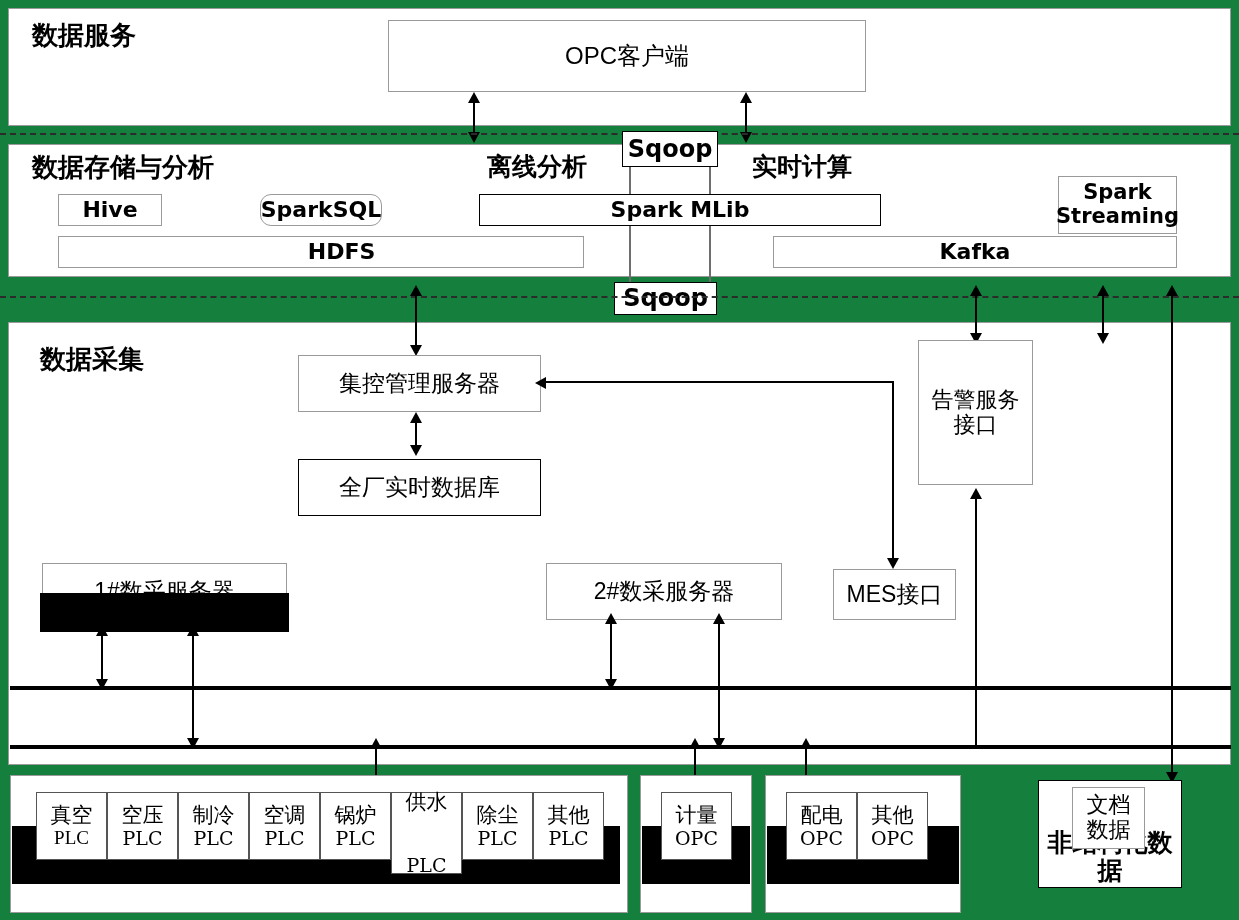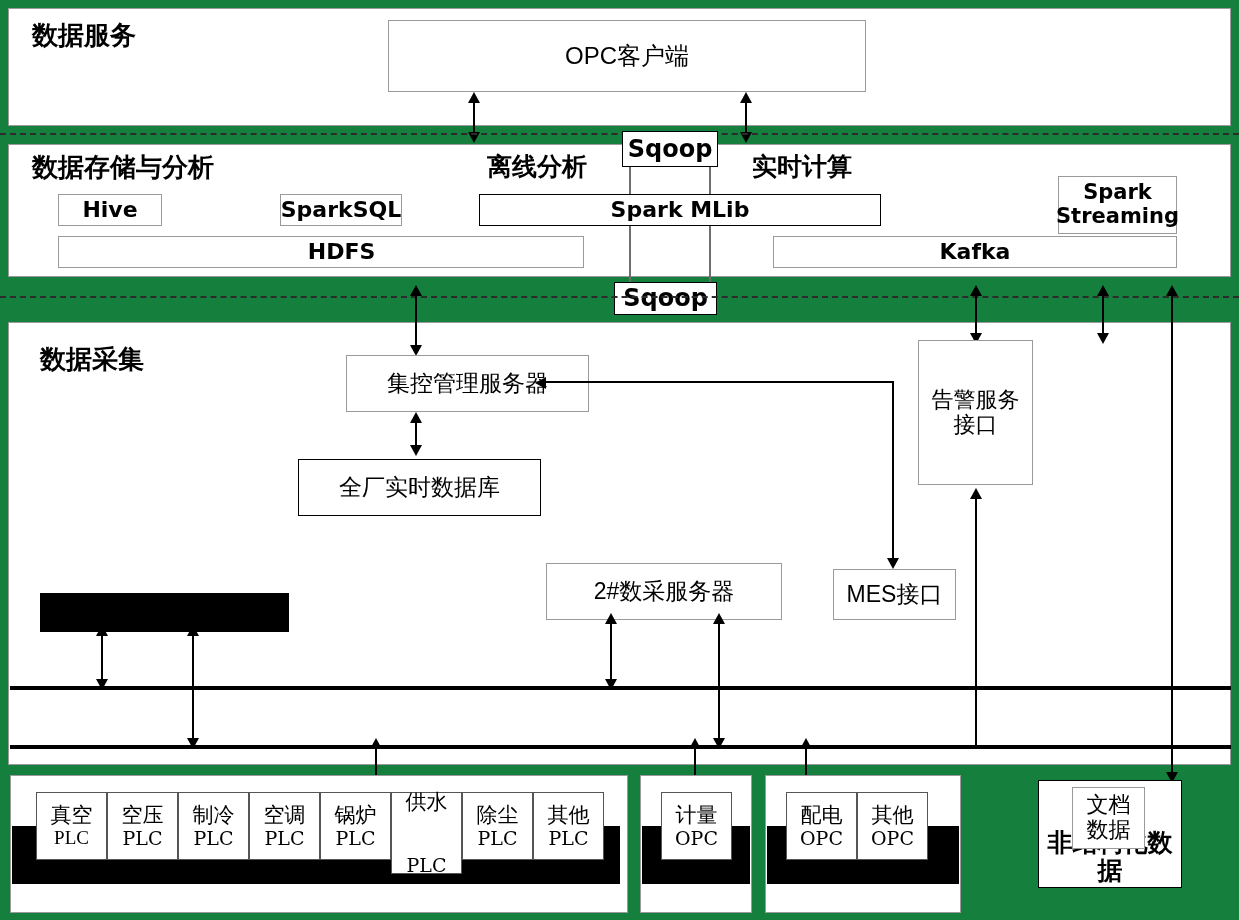"SparkSQL" div.box { border-radius: none -> 11px; left: 280px -> 260px }
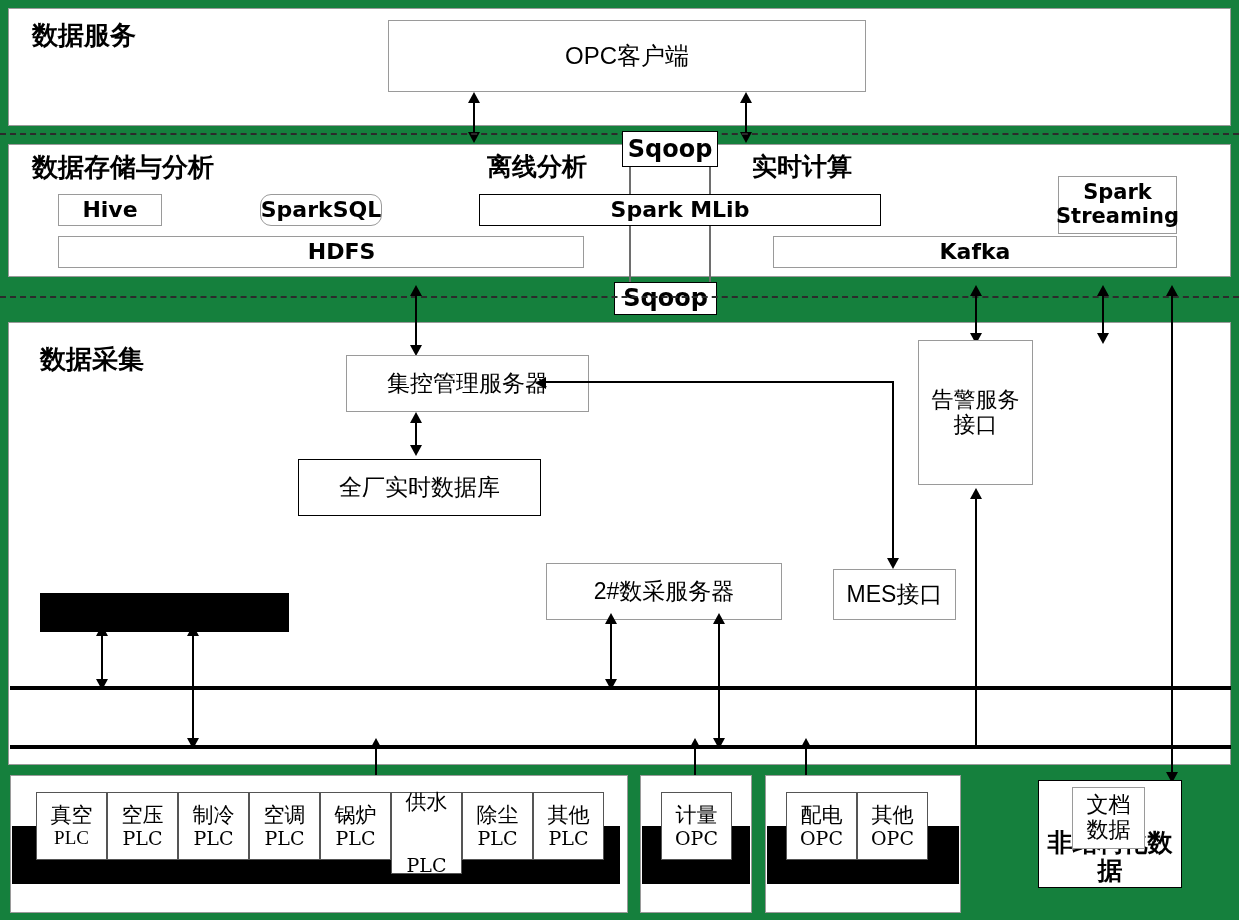"集控管理服务器" div.box { margin-left: 48px -> none }
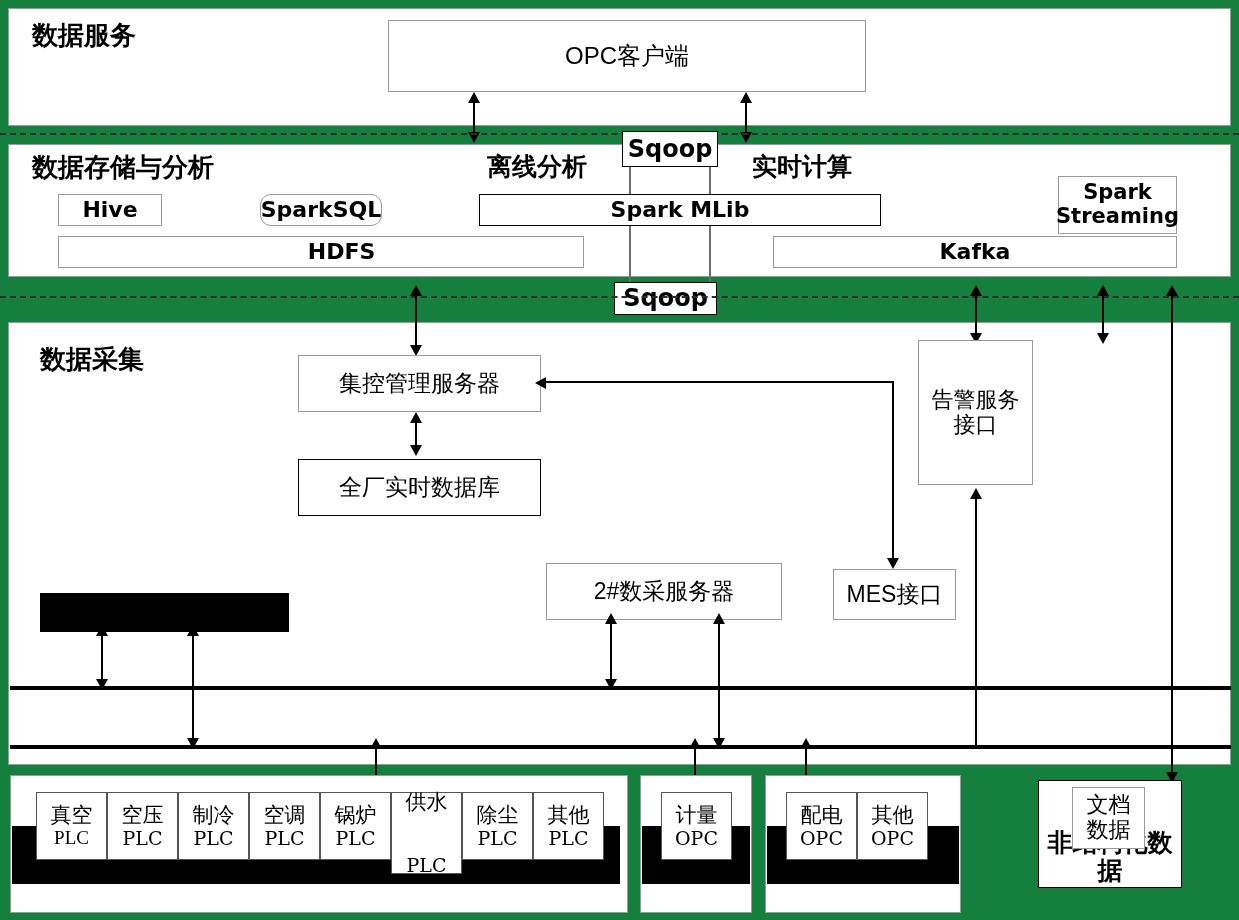"1#数采服务器" div.box { html: none -> <div>1#数采服务器</div> }
